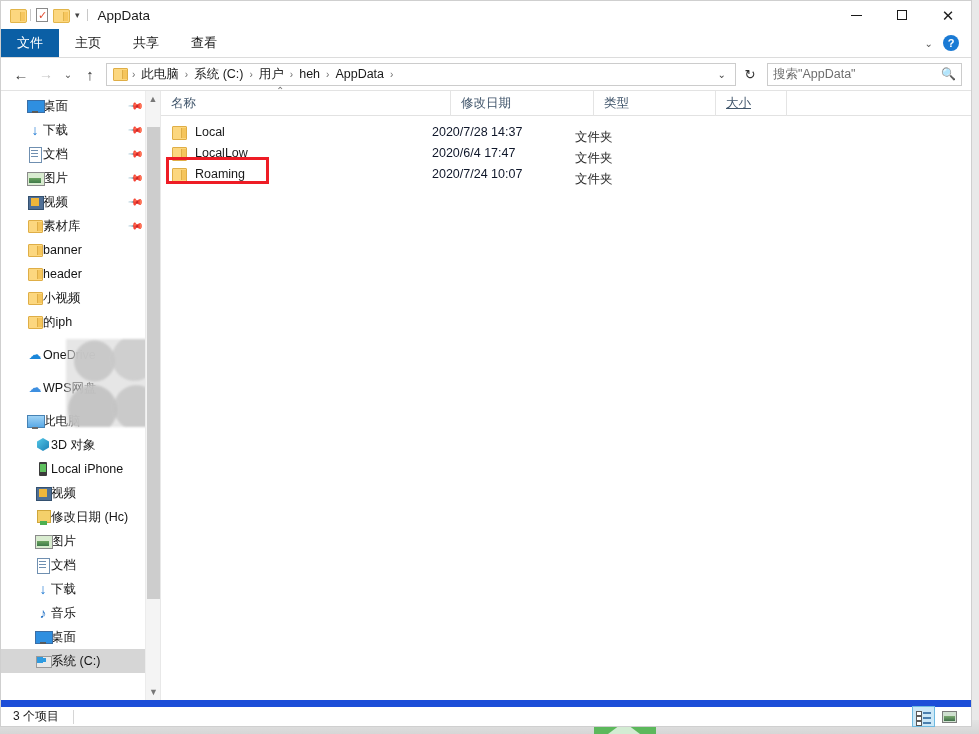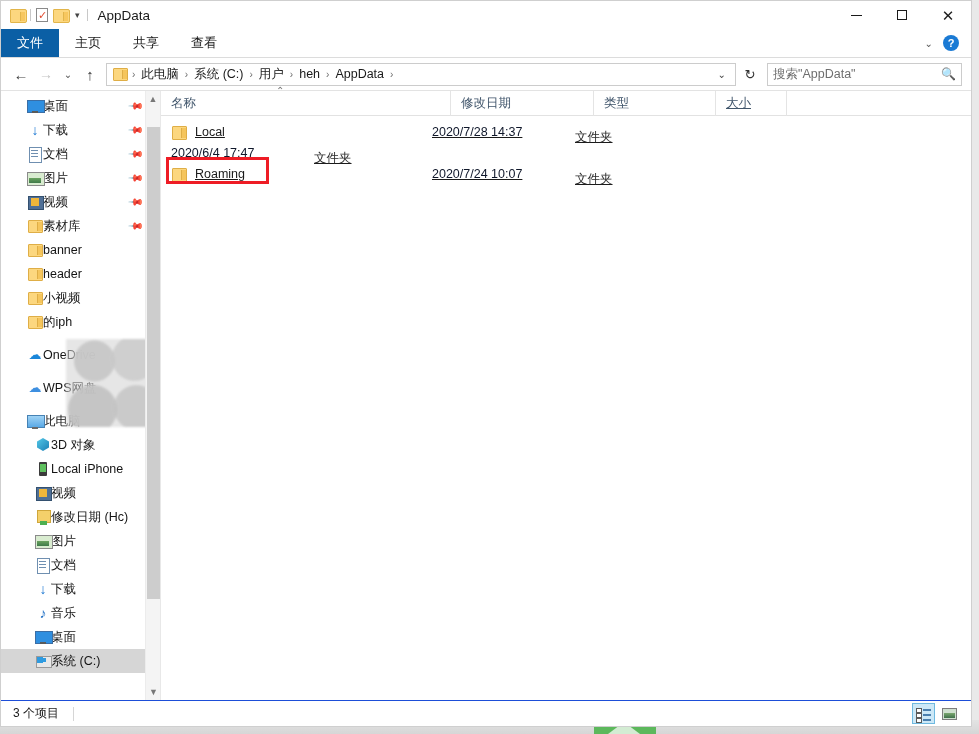"Local" .row { text-decoration: underline -> none }
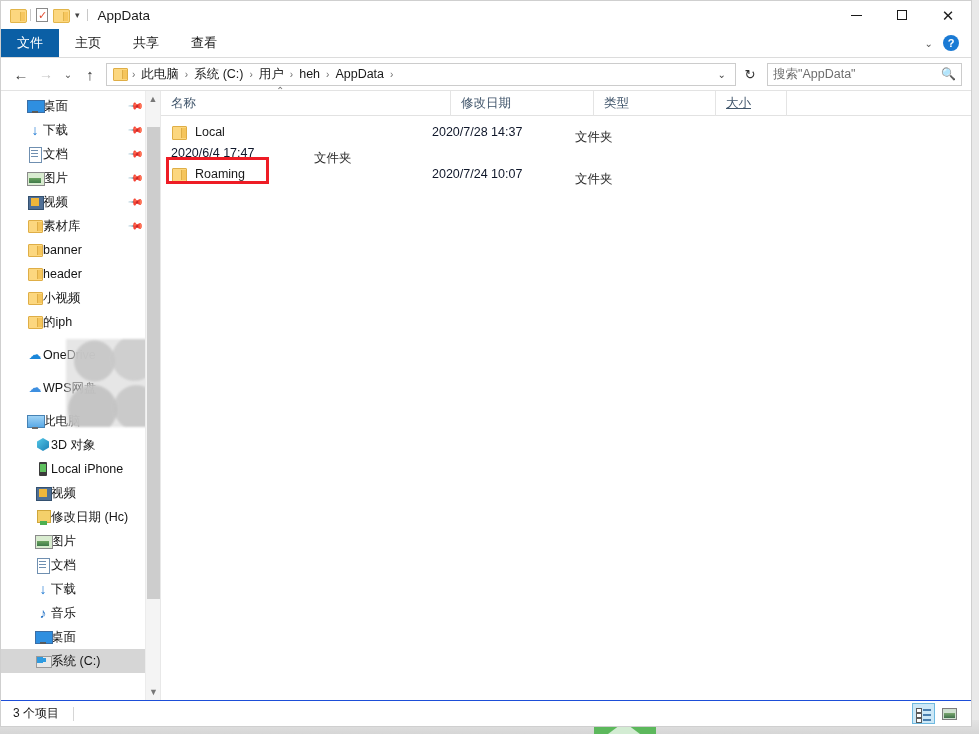"LocalLow" div.cell-name { html: none -> <div> <span></span> <span>LocalLow</span> </div> }
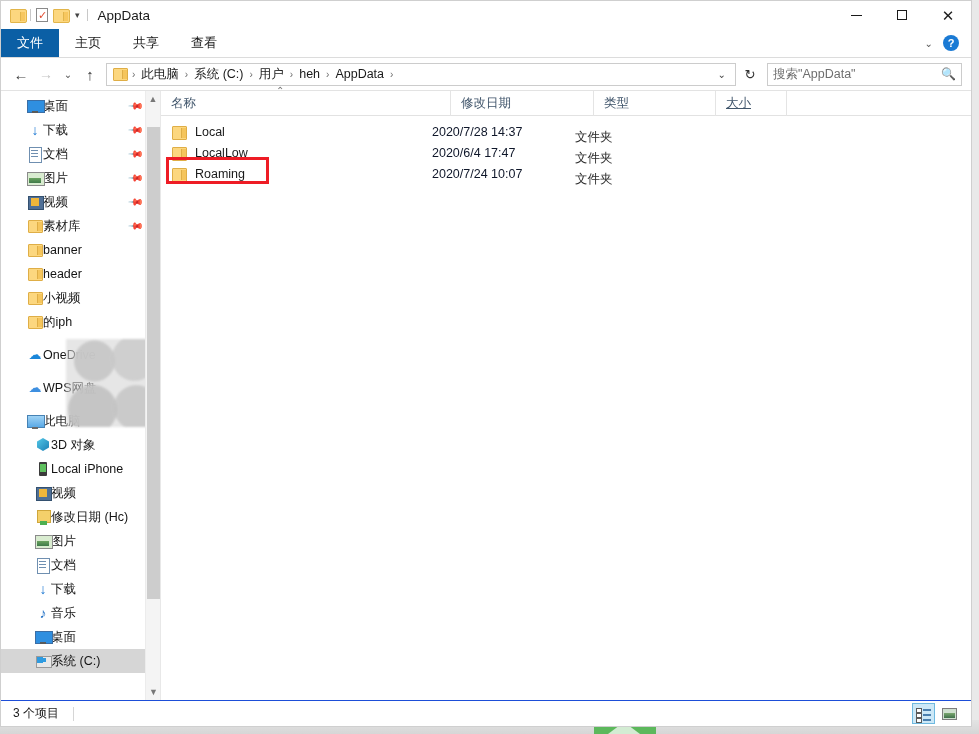"3 个项目" .statusbar { border-top: 1px solid #1d4ed8 -> 7px solid #1d4ed8 }
